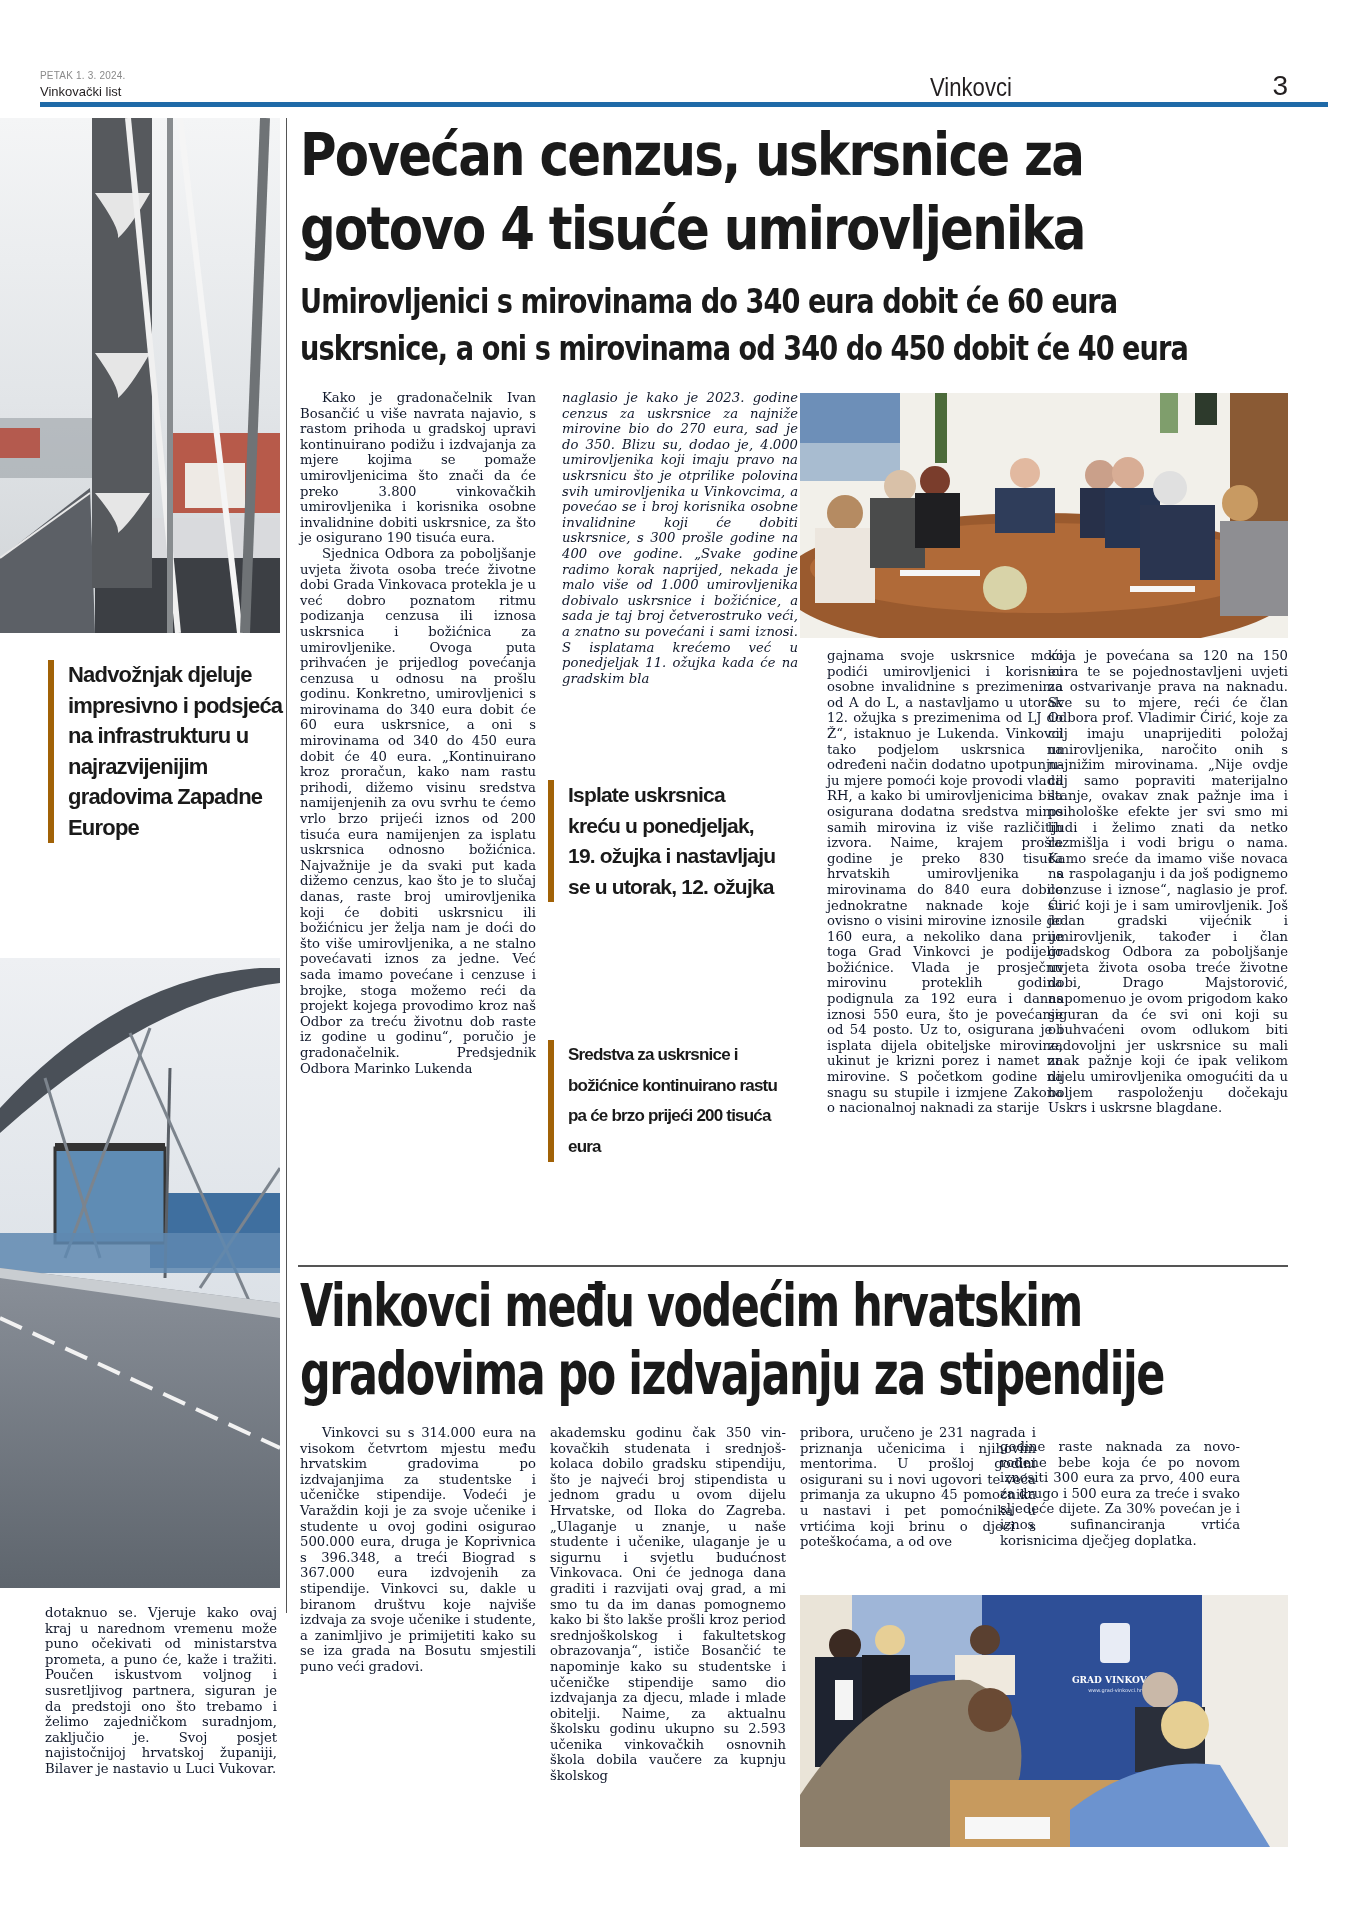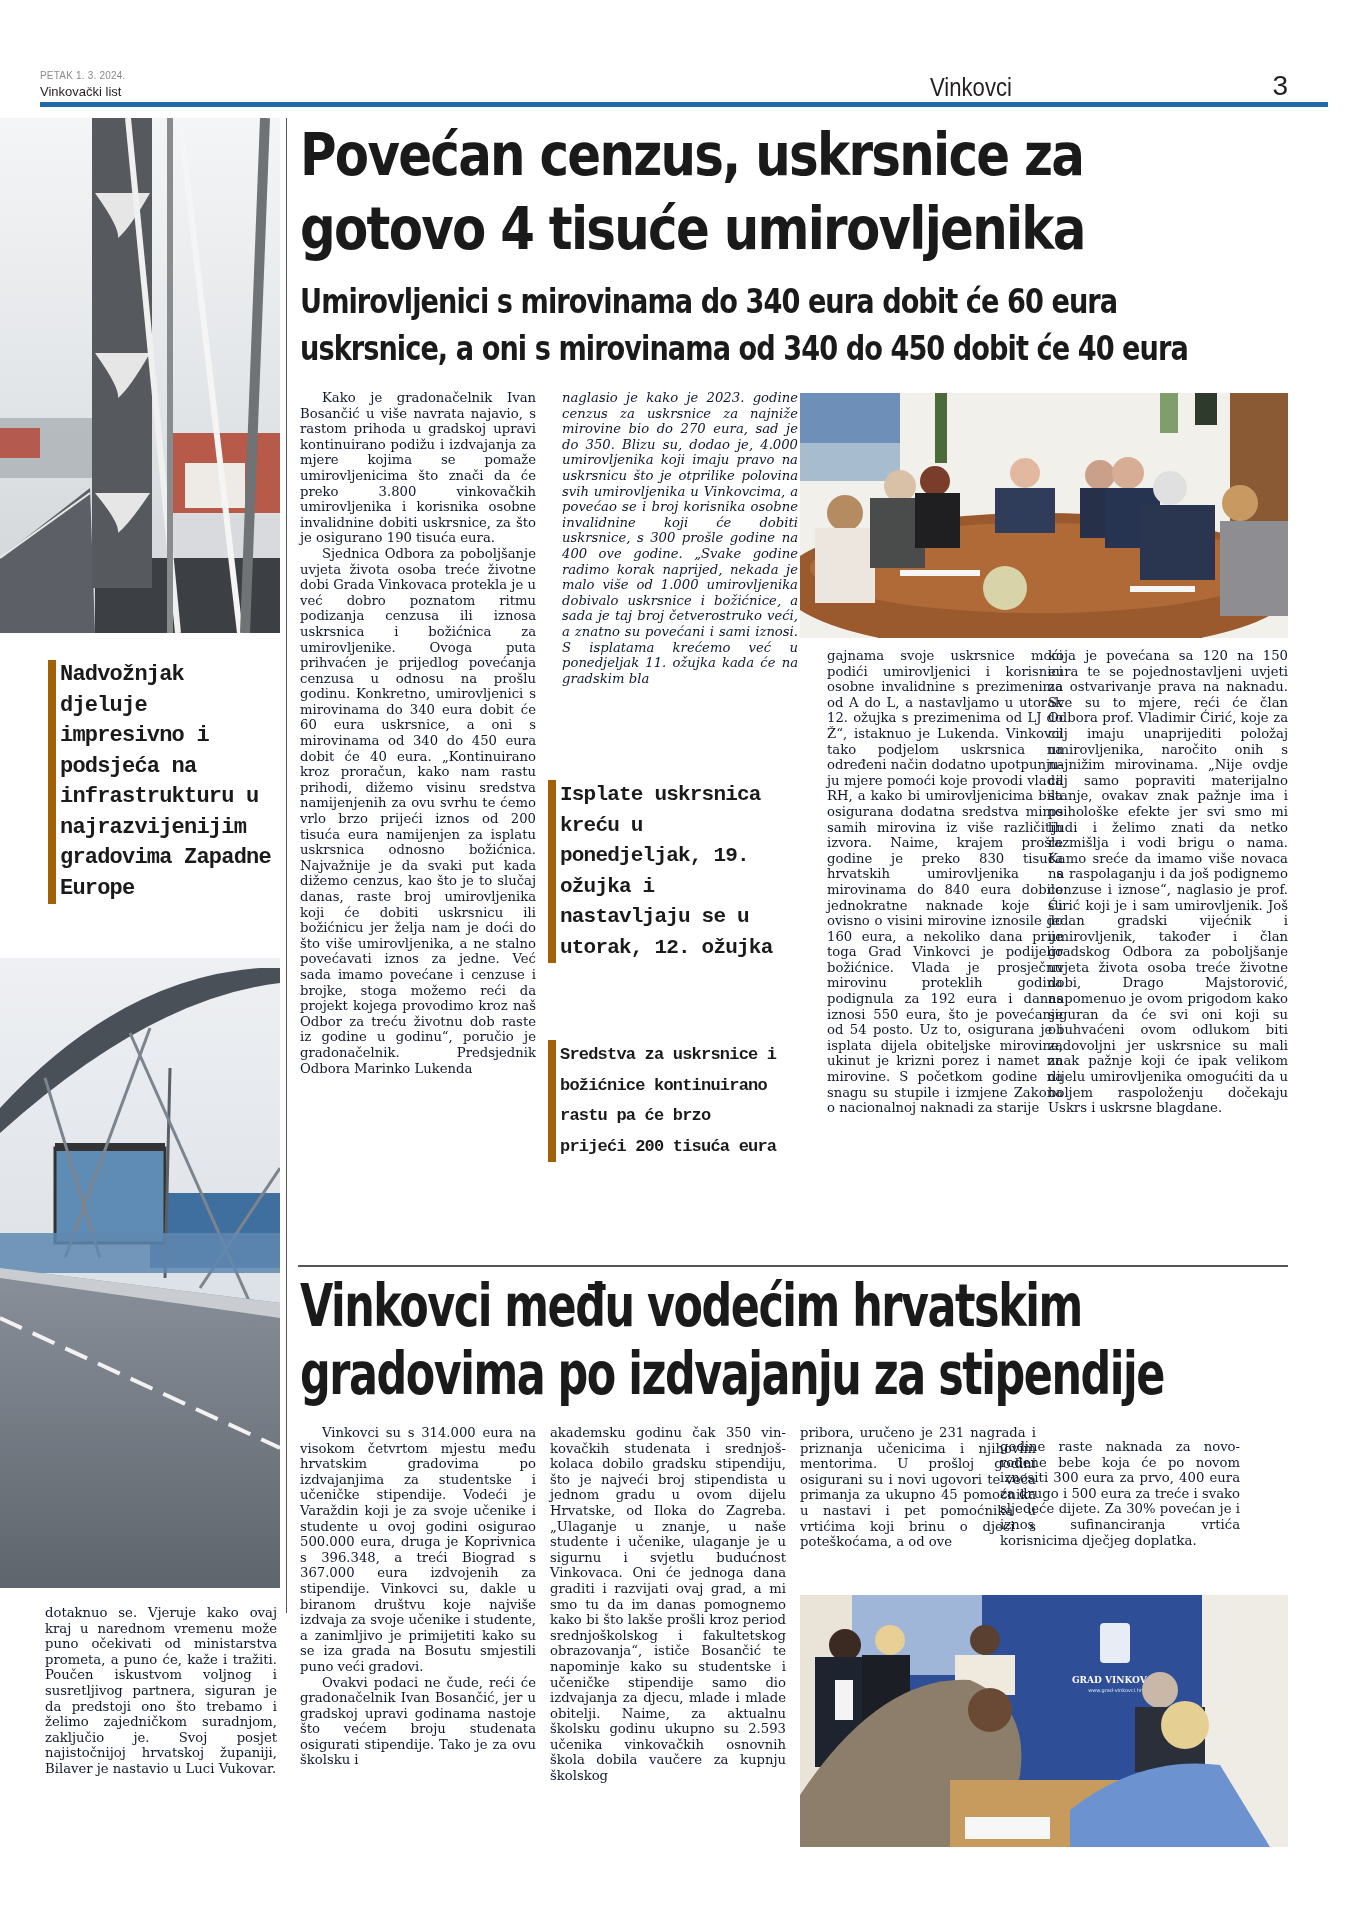"Nadvožnjak djeluje impresivno i podsjeća" .pullquote { border-left: 8px solid #a16207 -> 6px solid #a16207; font-family: Liberation Mono, monospace -> Liberation Sans, sans-serif; padding-left: 4px -> 14px }
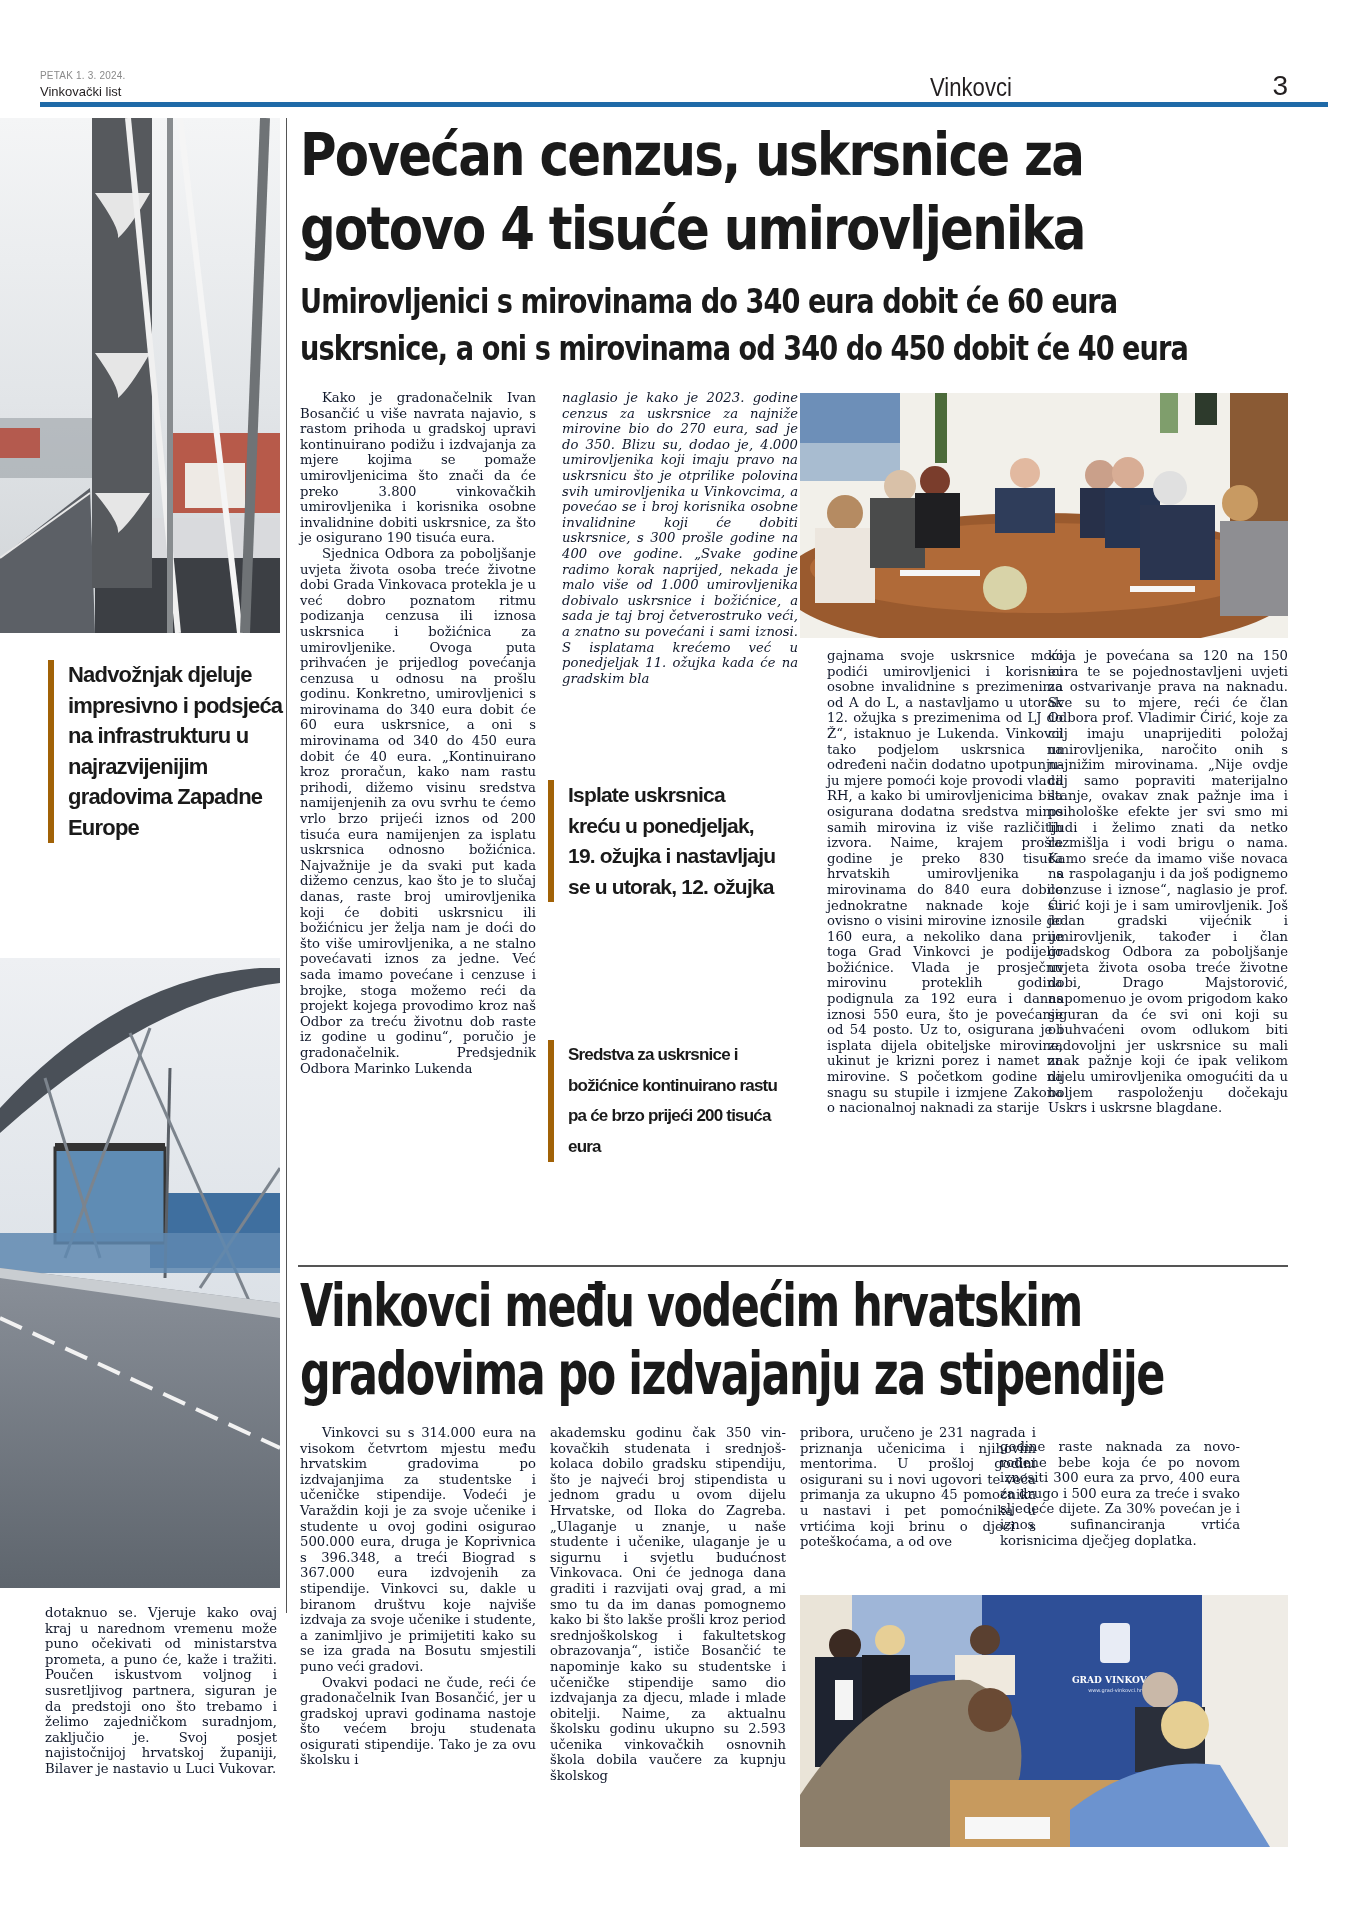"Ovakvi podaci ne čude, reći" p.ind { html: <p>Ovakvi podaci ne čude, reći će gradonačelnik Ivan Bosančić, jer u gradskoj upravi godinama nastoje što većem broju studenata osigurati sti­pendije. Tako je za ovu školsku i</p> -> none }
